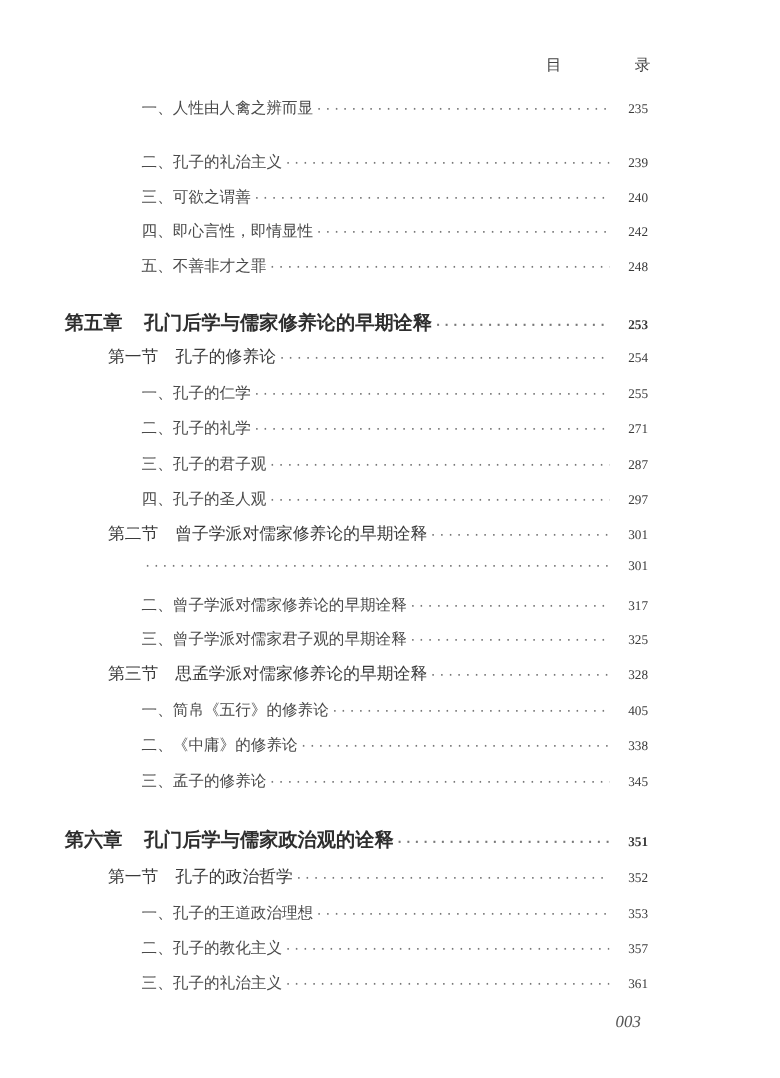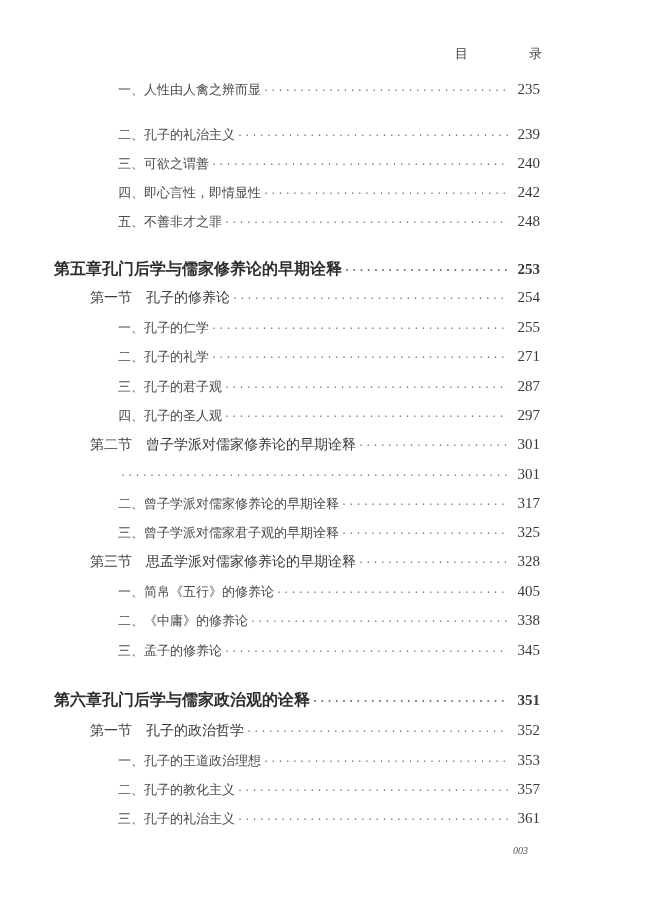"235" .row .page { font-size: 15px -> 11px }
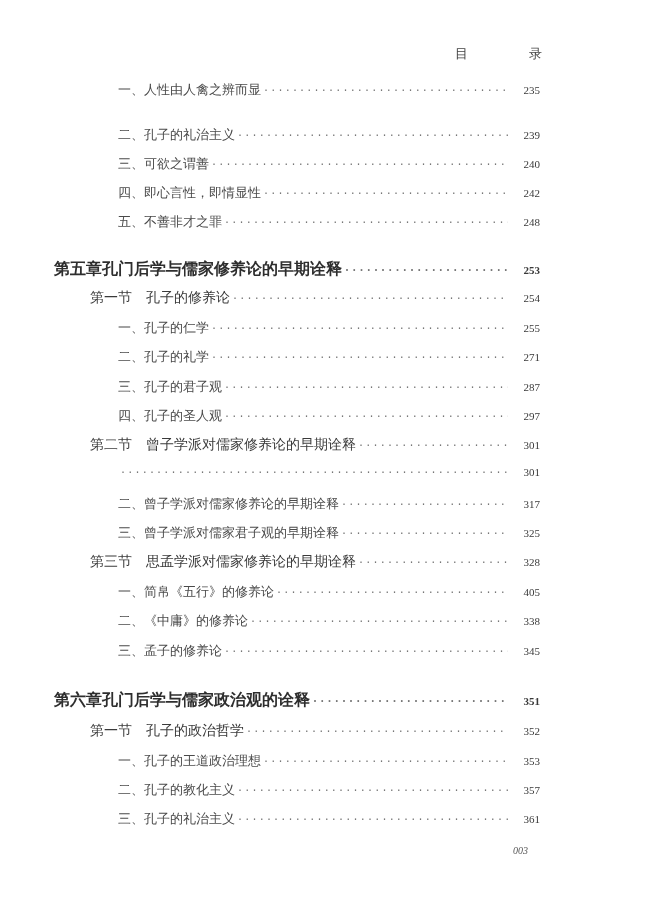"第五章" .row.chapter .title .num { margin-right: none -> 18px }
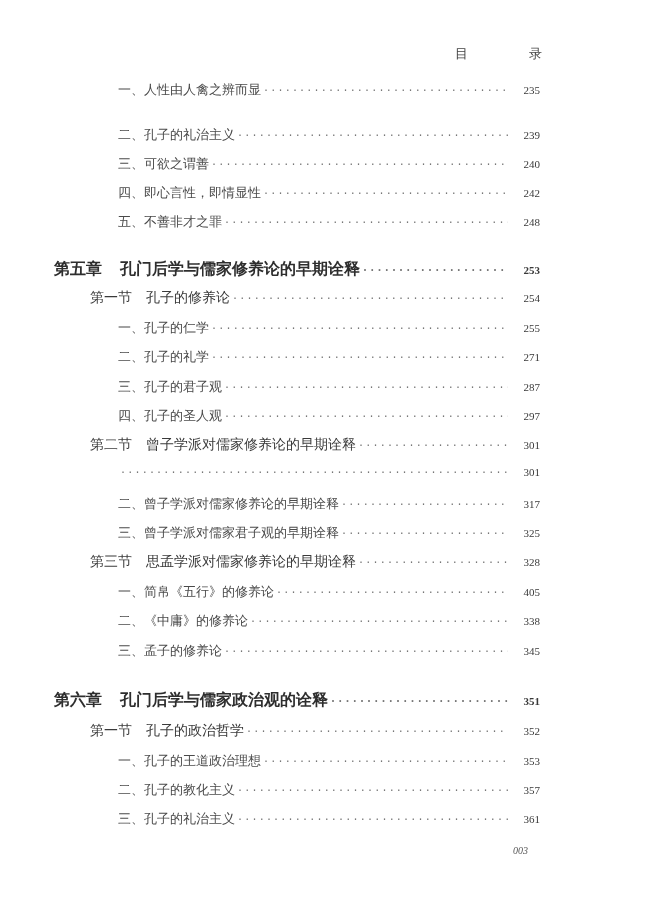"003" .folio { font-size: 10px -> 14px }
